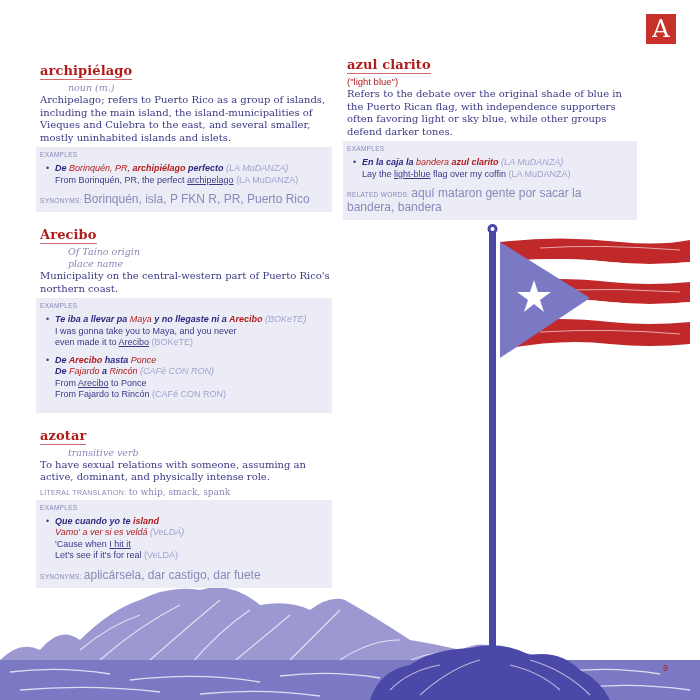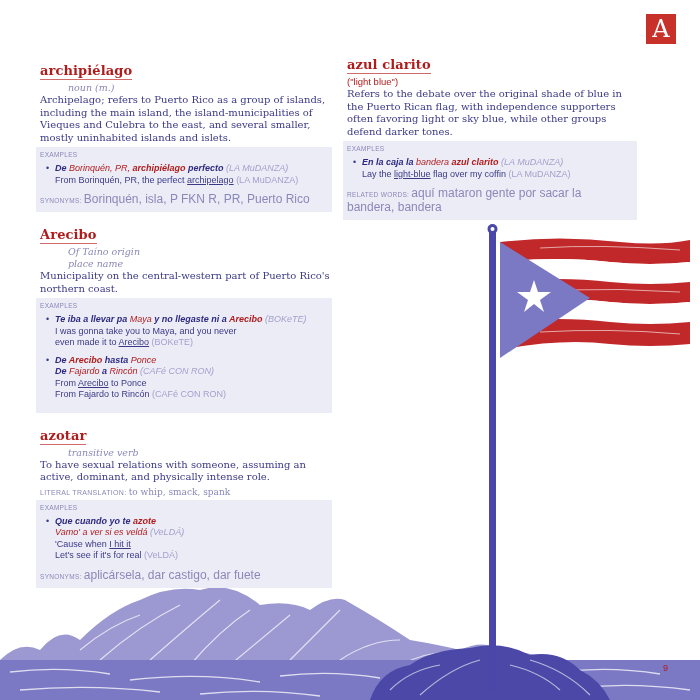"azote" span.rb { text: azote -> island }
